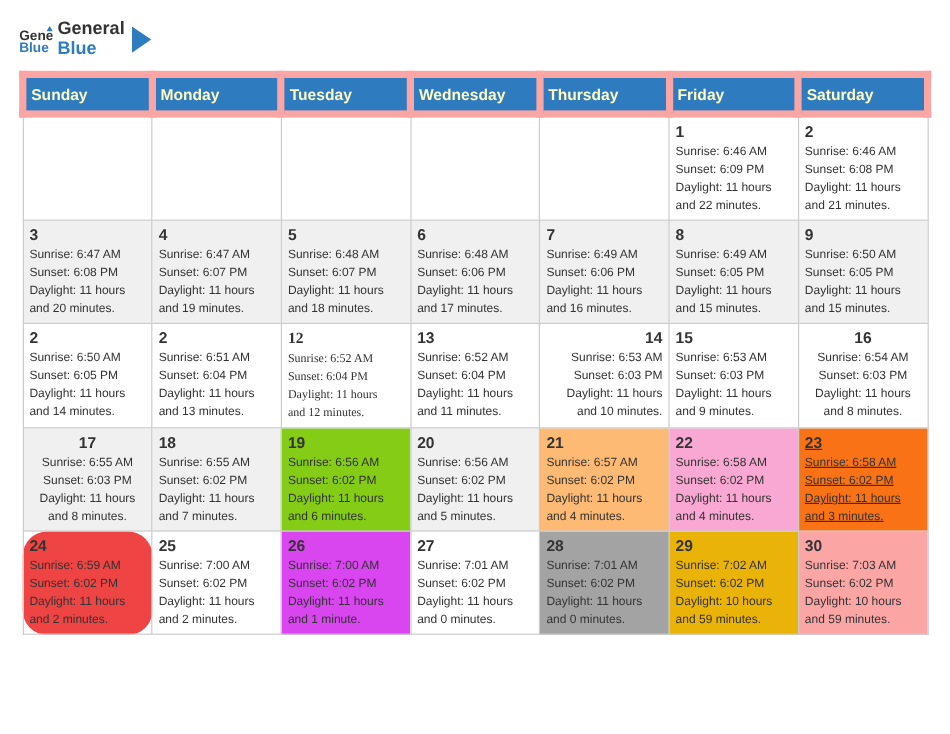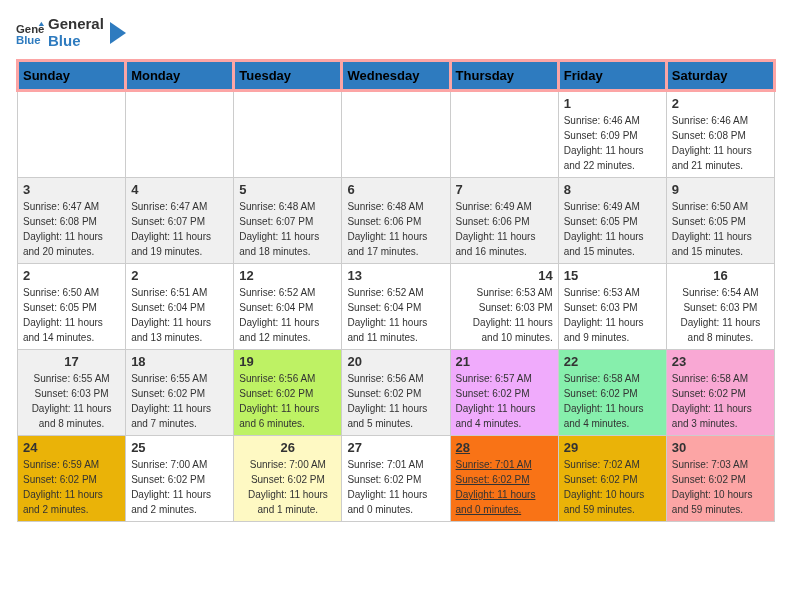"Sunday" .calendar th { border: 3px solid #fca5a5 -> 6px solid #fca5a5; color: #000000 -> #fef9c3 }
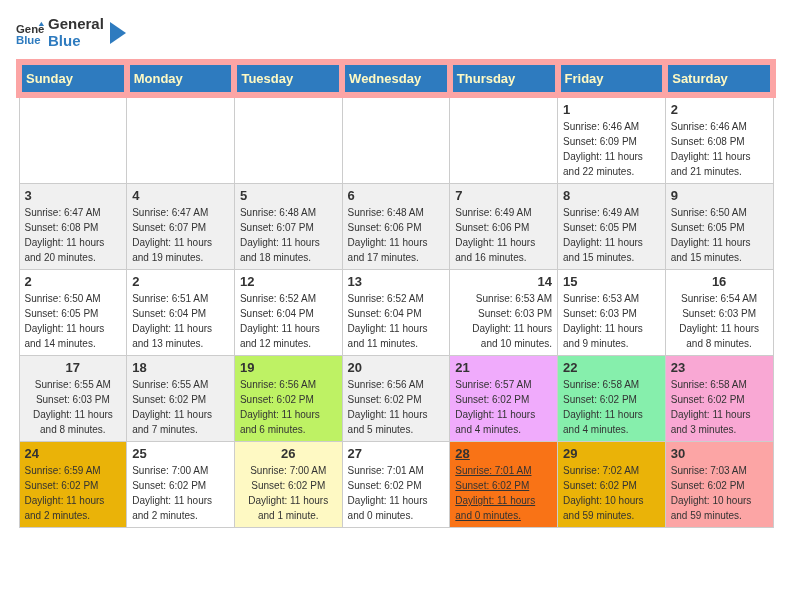"12" td { font-family: none -> Liberation Serif, serif }
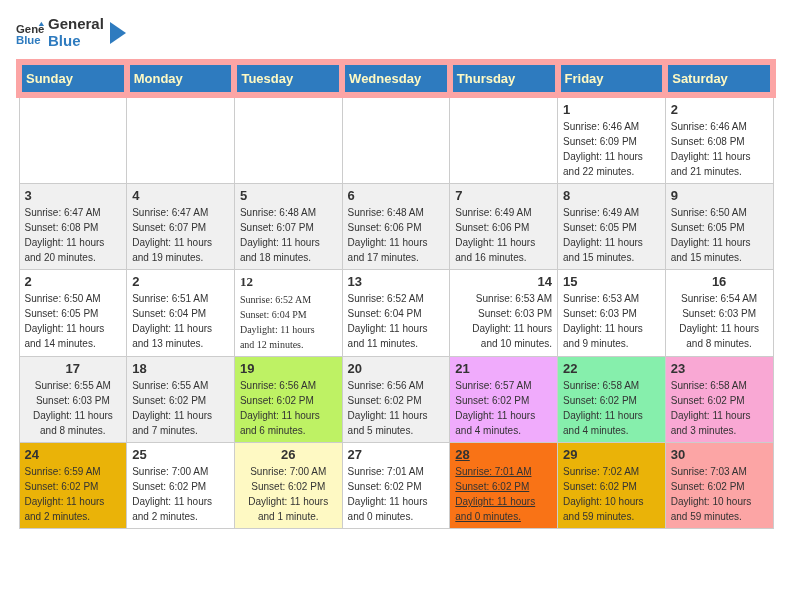"19" td { background: #bef264 -> #84cc16 }
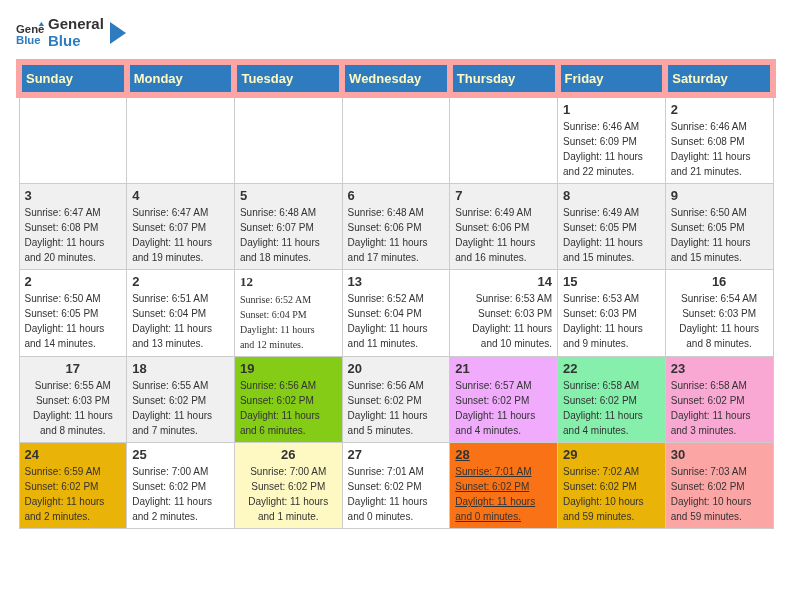"21" td { background: #f0abfc -> #fdba74 }
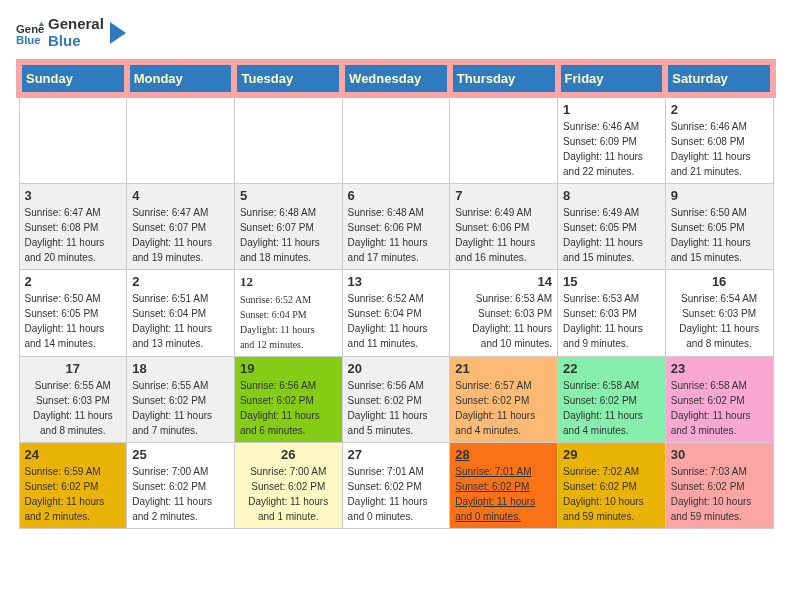"22" td { background: #86efac -> #f9a8d4 }
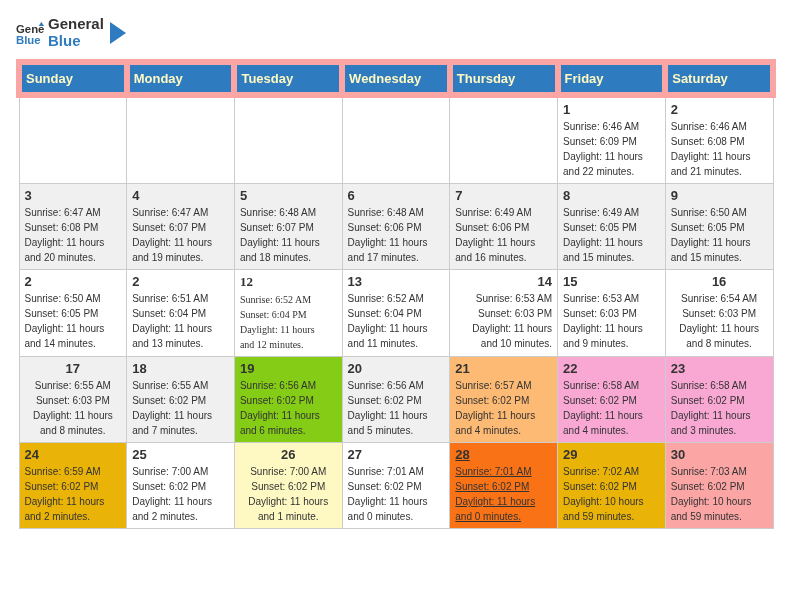"23" td { background: #f9a8d4 -> #f97316; text-decoration: none -> underline }
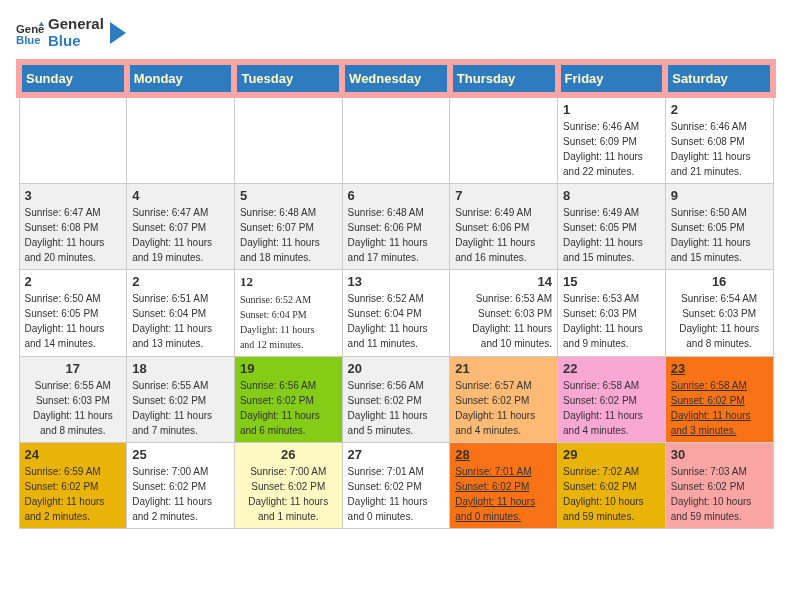"24" td { background: #eab308 -> #ef4444; border-radius: none -> 20px }
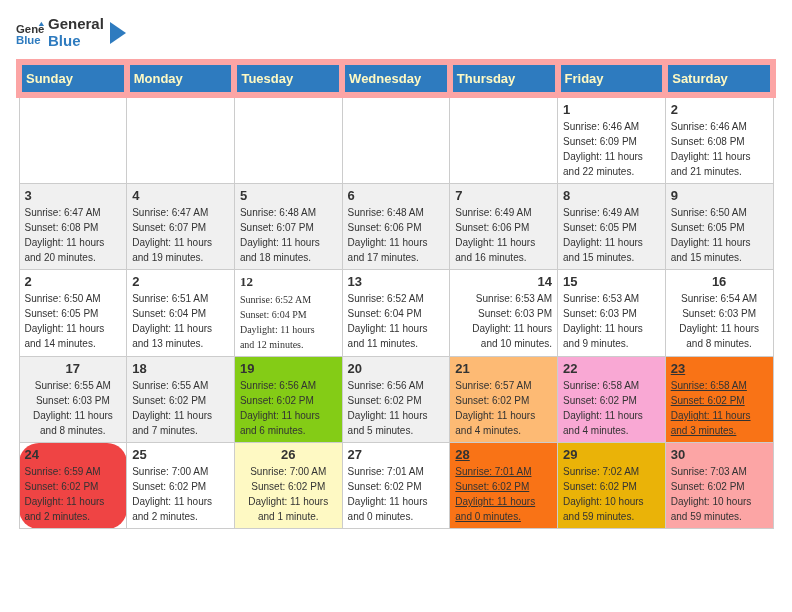"26" td { background: #fef9c3 -> #d946ef; text-align: center -> none }
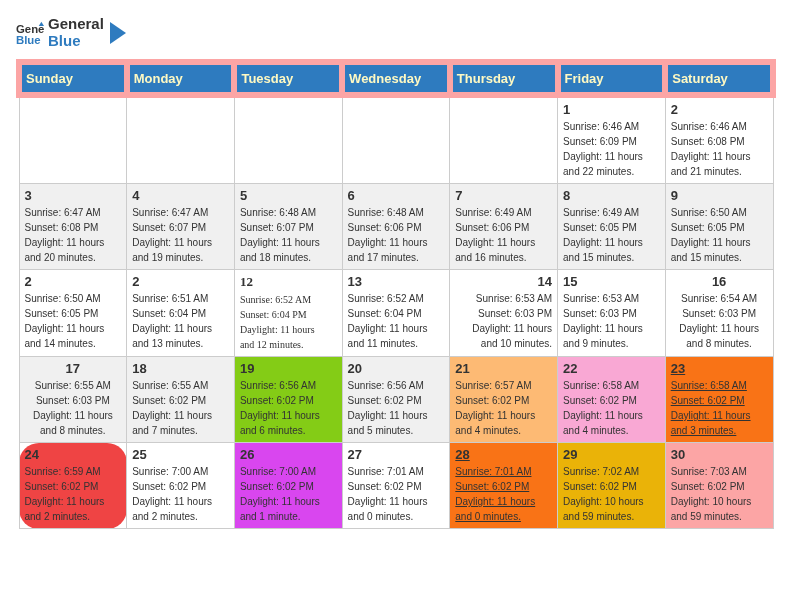"28" td { background: #f97316 -> #a3a3a3; text-decoration: underline -> none }
